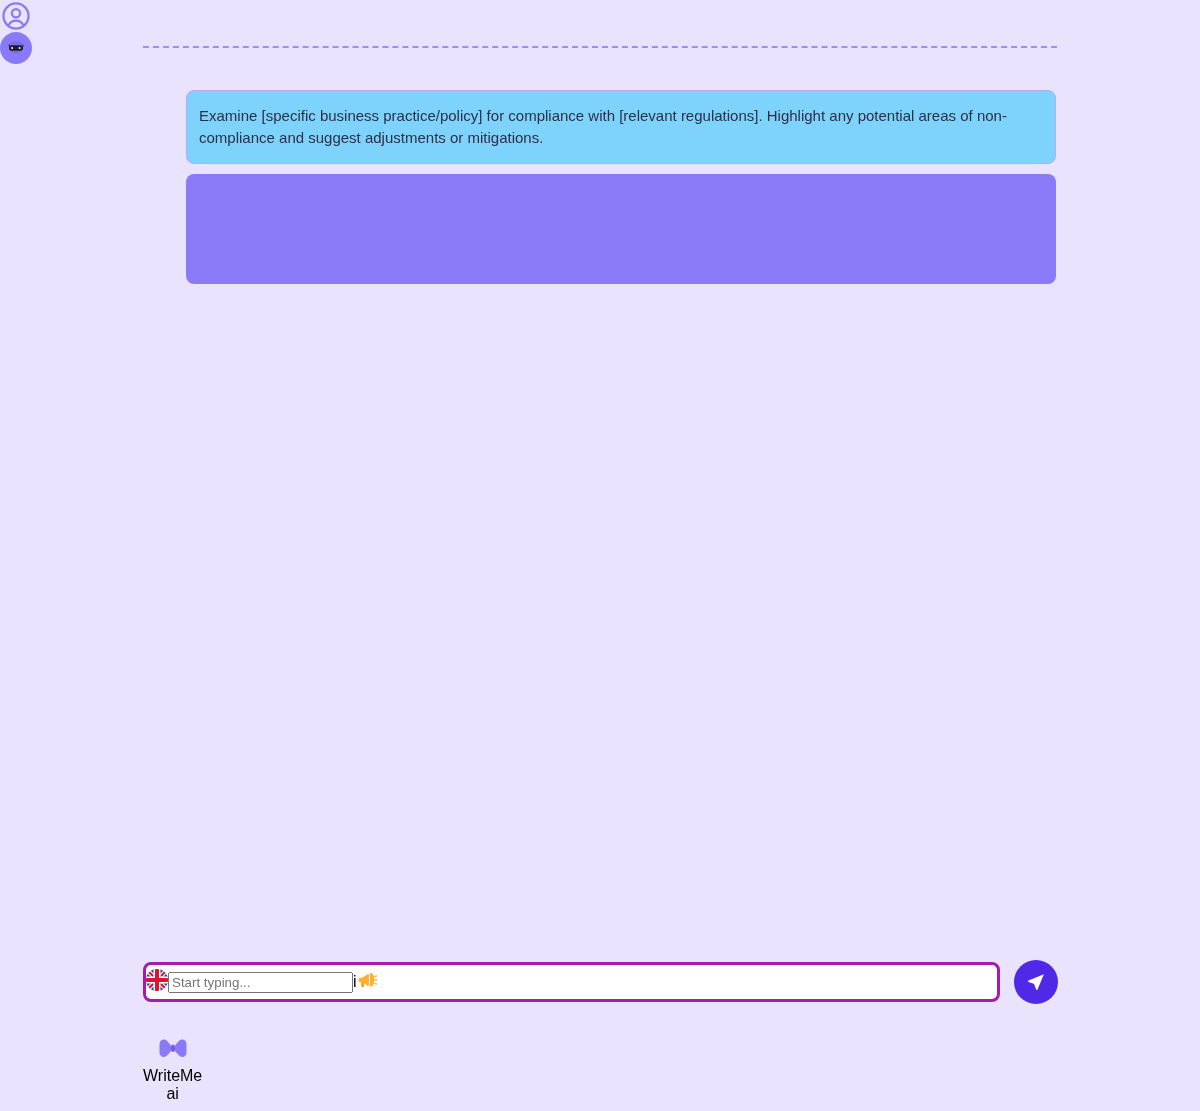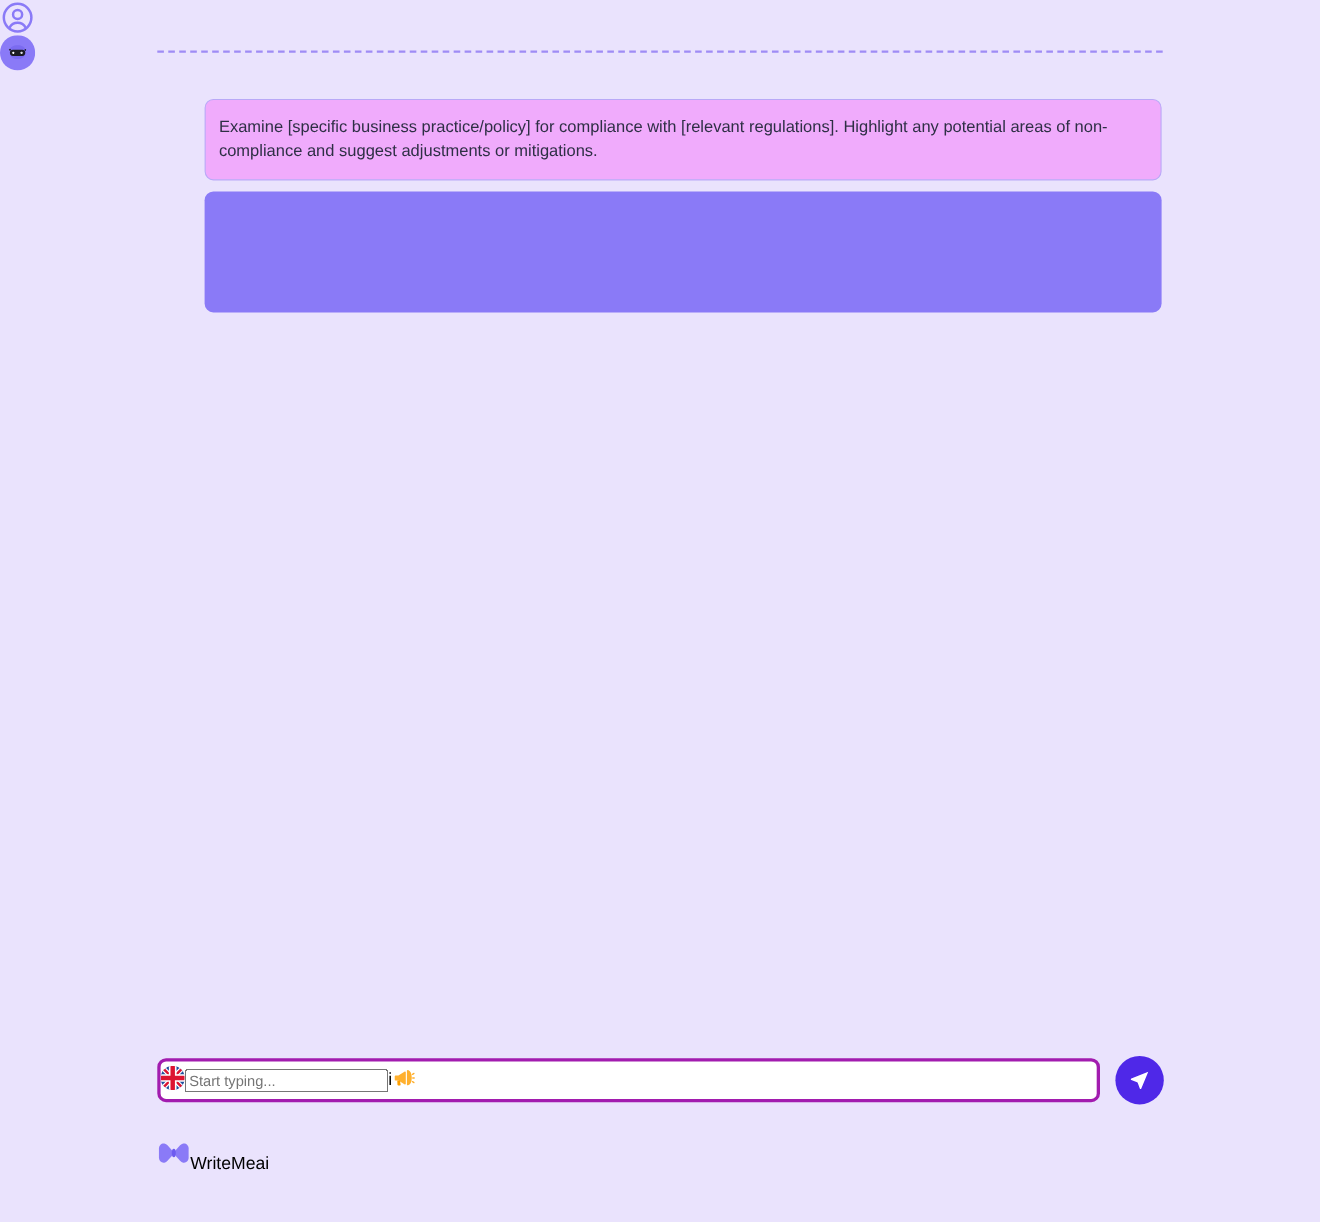"Examine [specific business" .bubble-user { background: #f0abfc -> #7dd3fc }
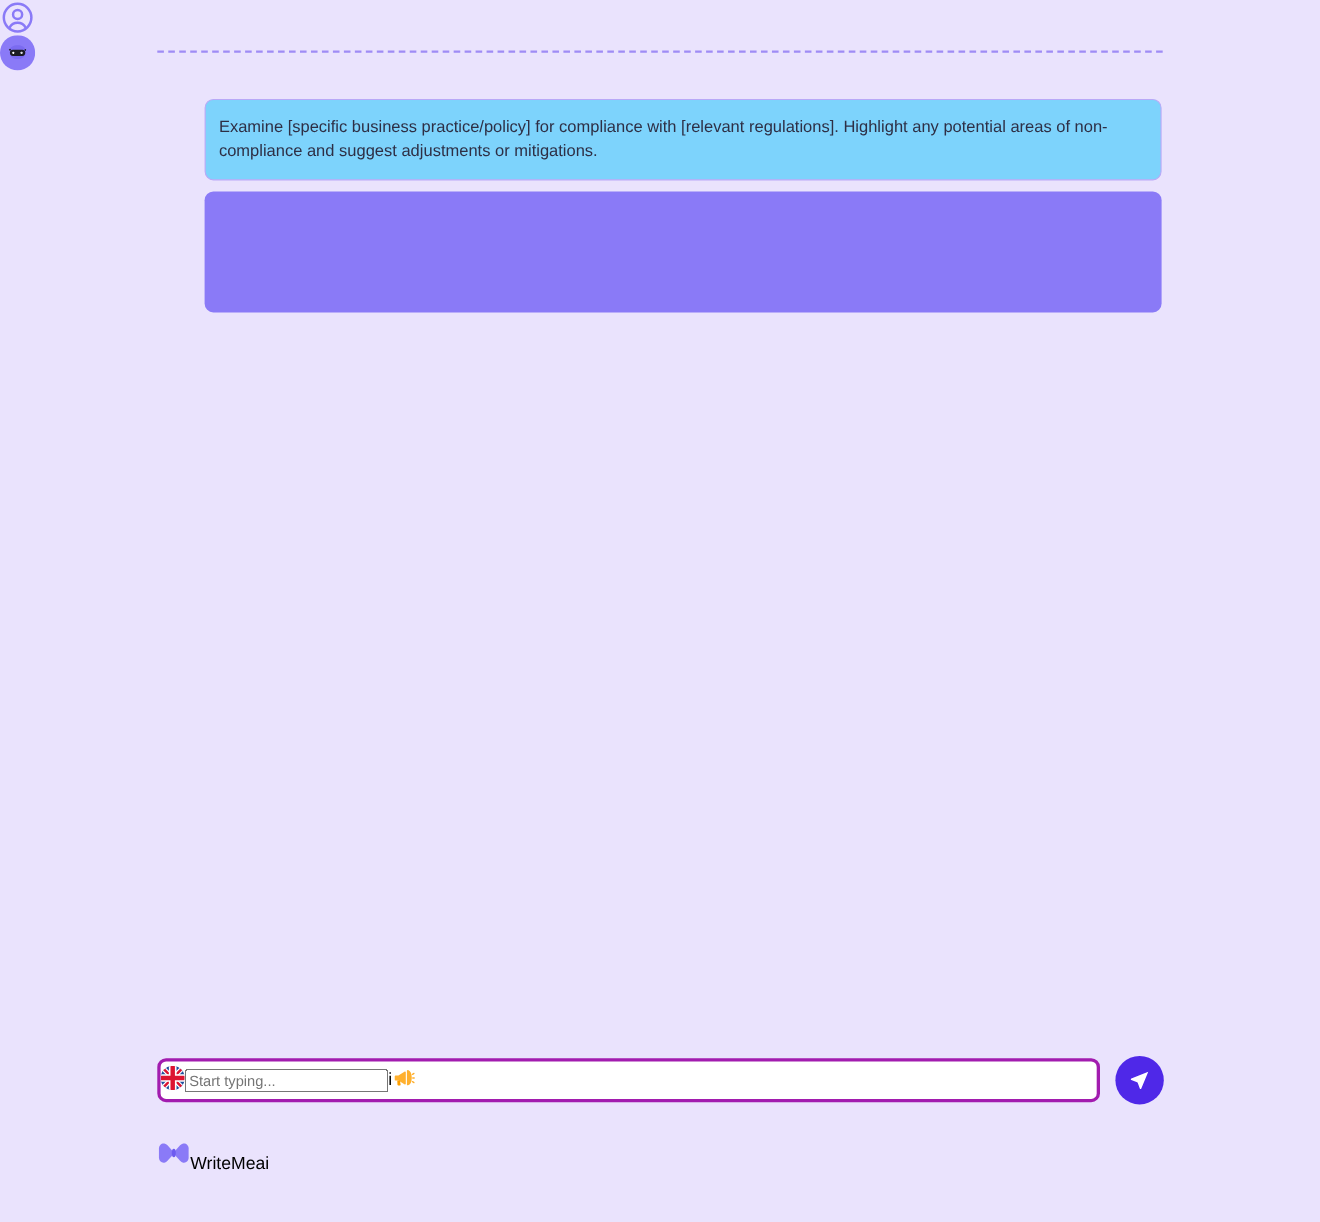"WriteMe" .footer { align-items: flex-end -> center; flex-direction: none -> column }
